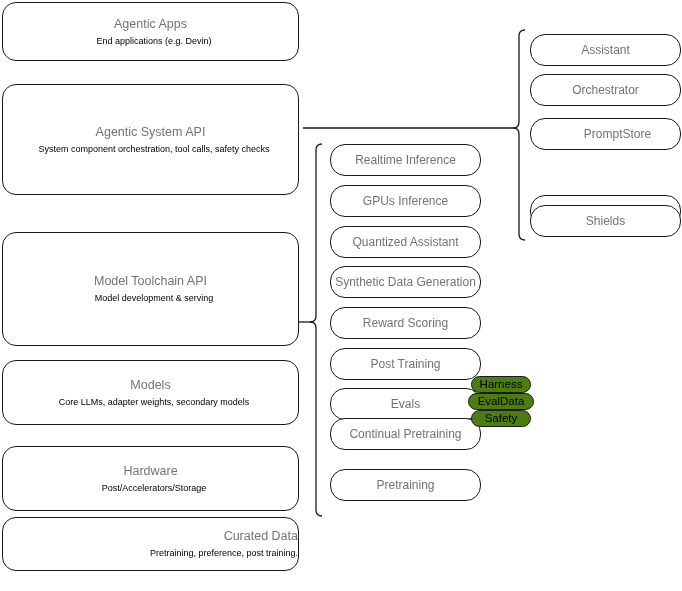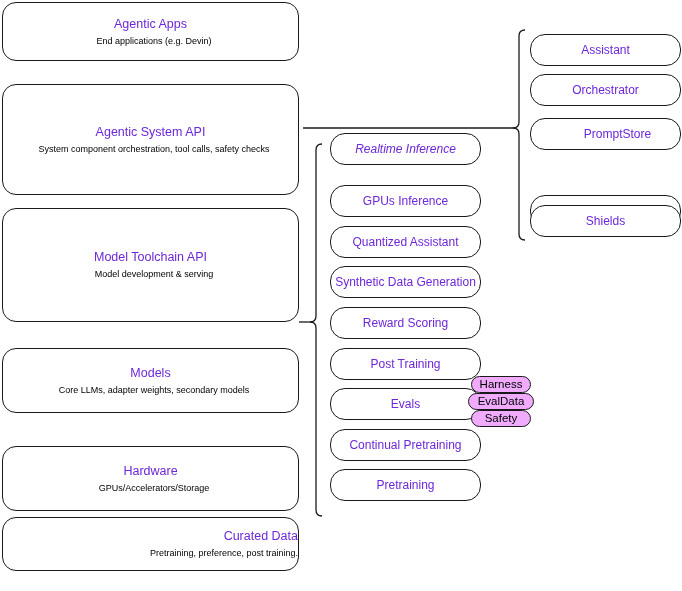"Agentic Apps" .node .title { color: #6d28d9 -> #737373 }
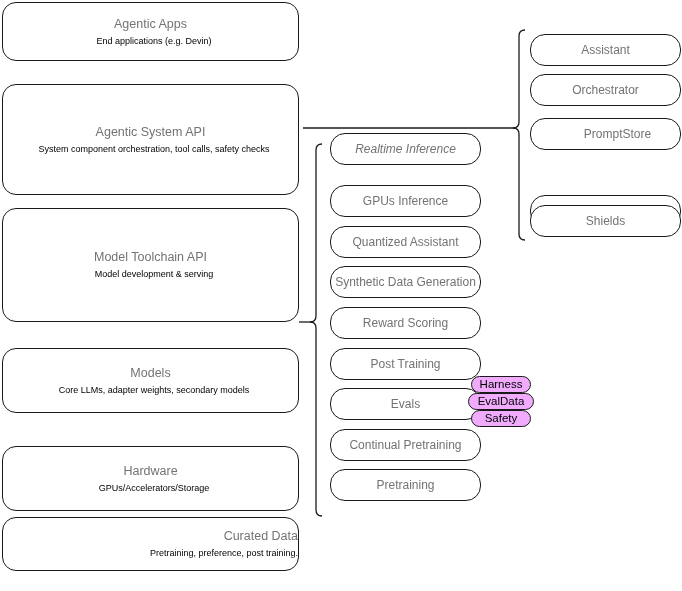"Realtime Inference" div.node { font-style: italic -> none; top: 133px -> 144px }
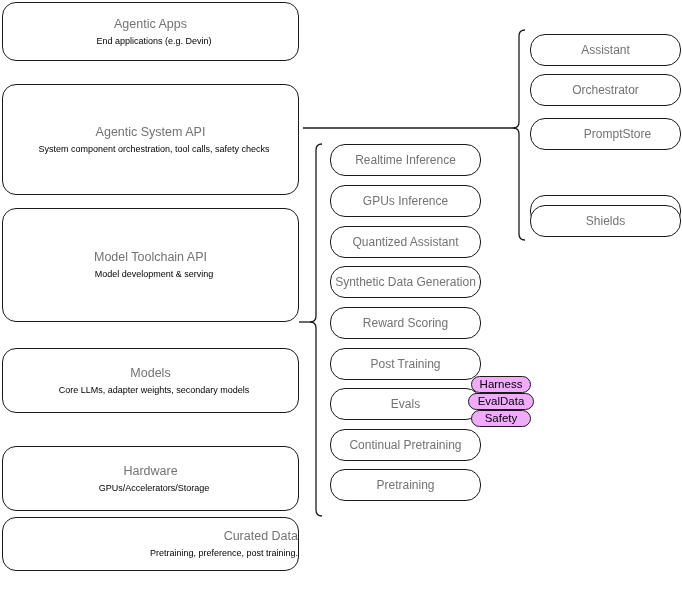"Model Toolchain API" div.node { top: 208px -> 232px }
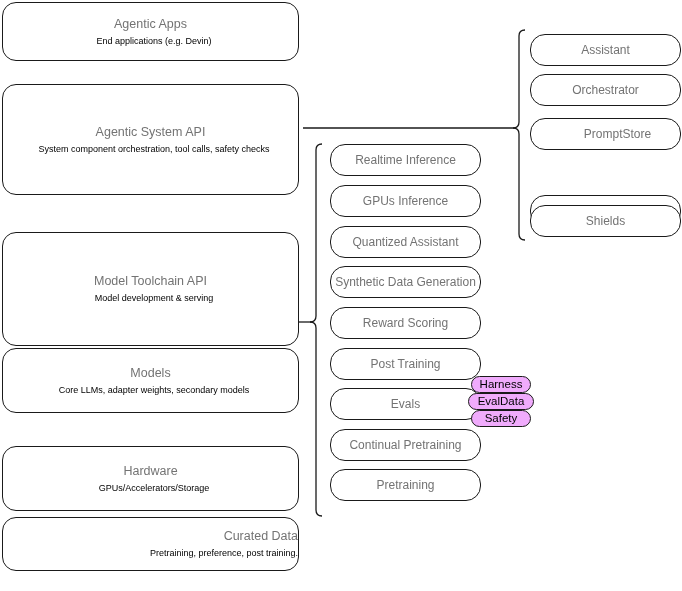"Models" div.node { top: 348px -> 360px }
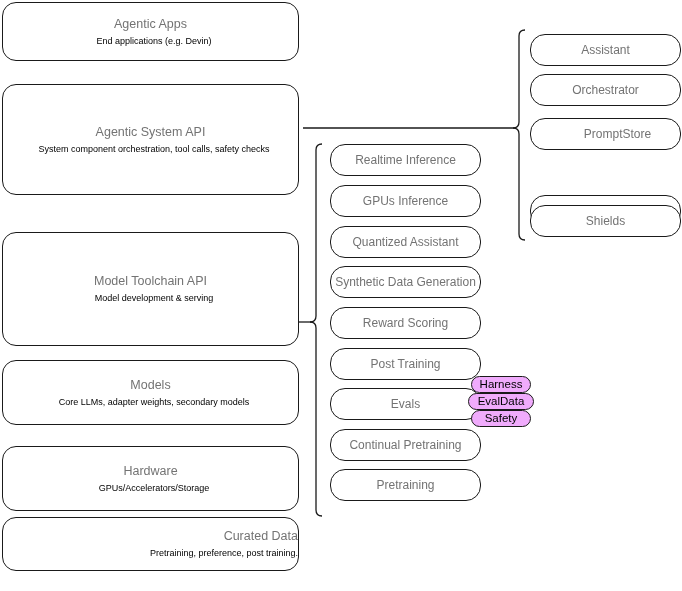"Harness" .pill { background: #f0abfc -> #4d7c0f }
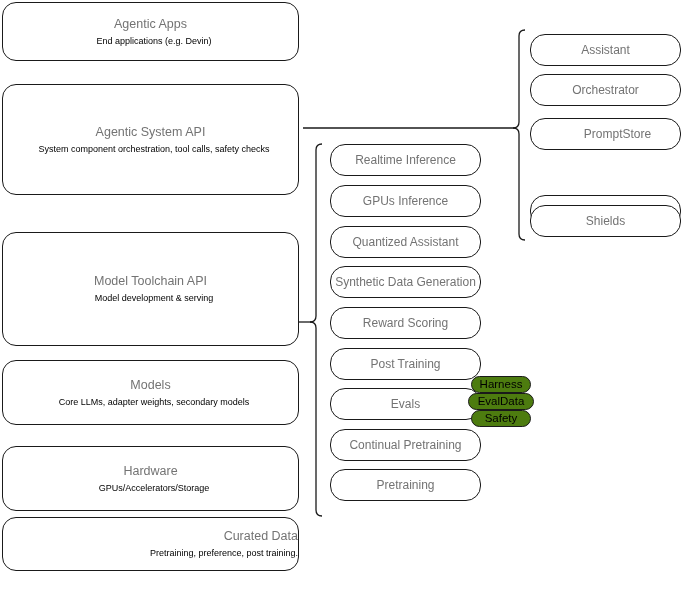"Continual Pretraining" div.node { top: 429px -> 418px }
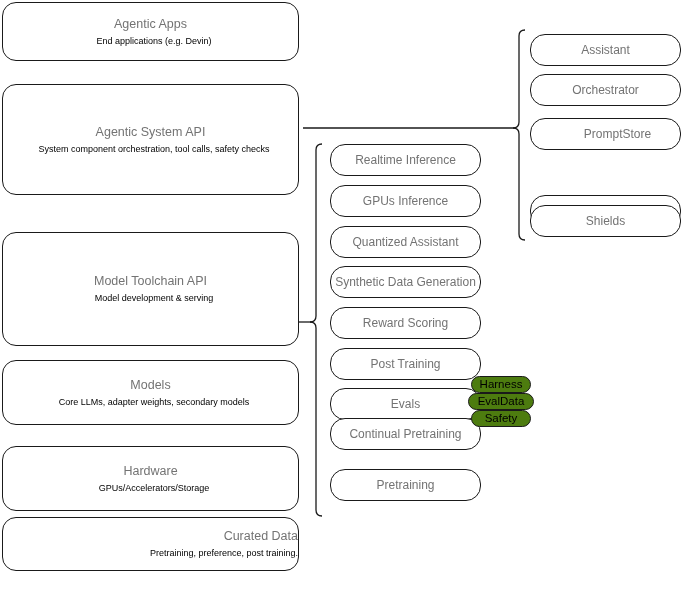"GPUs/Accelerators/Storage" div.subtitle { text: GPUs/Accelerators/Storage -> Post/Accelerators/Storage }
